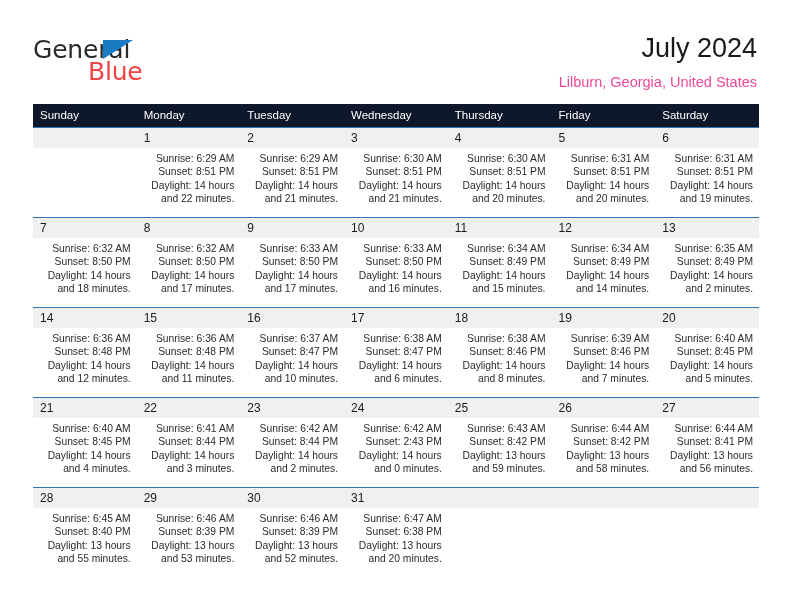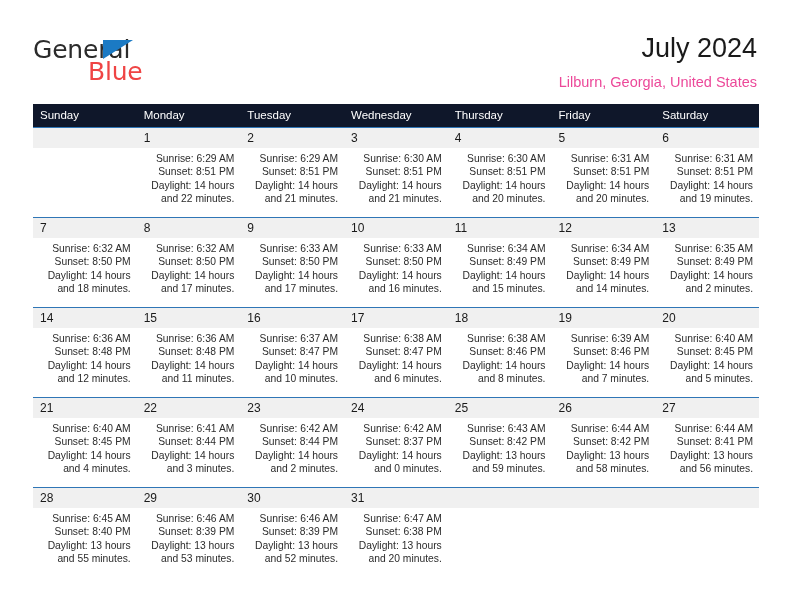"Sunset: 8:37 PM" div { text: 8:37 -> 2:43 }
